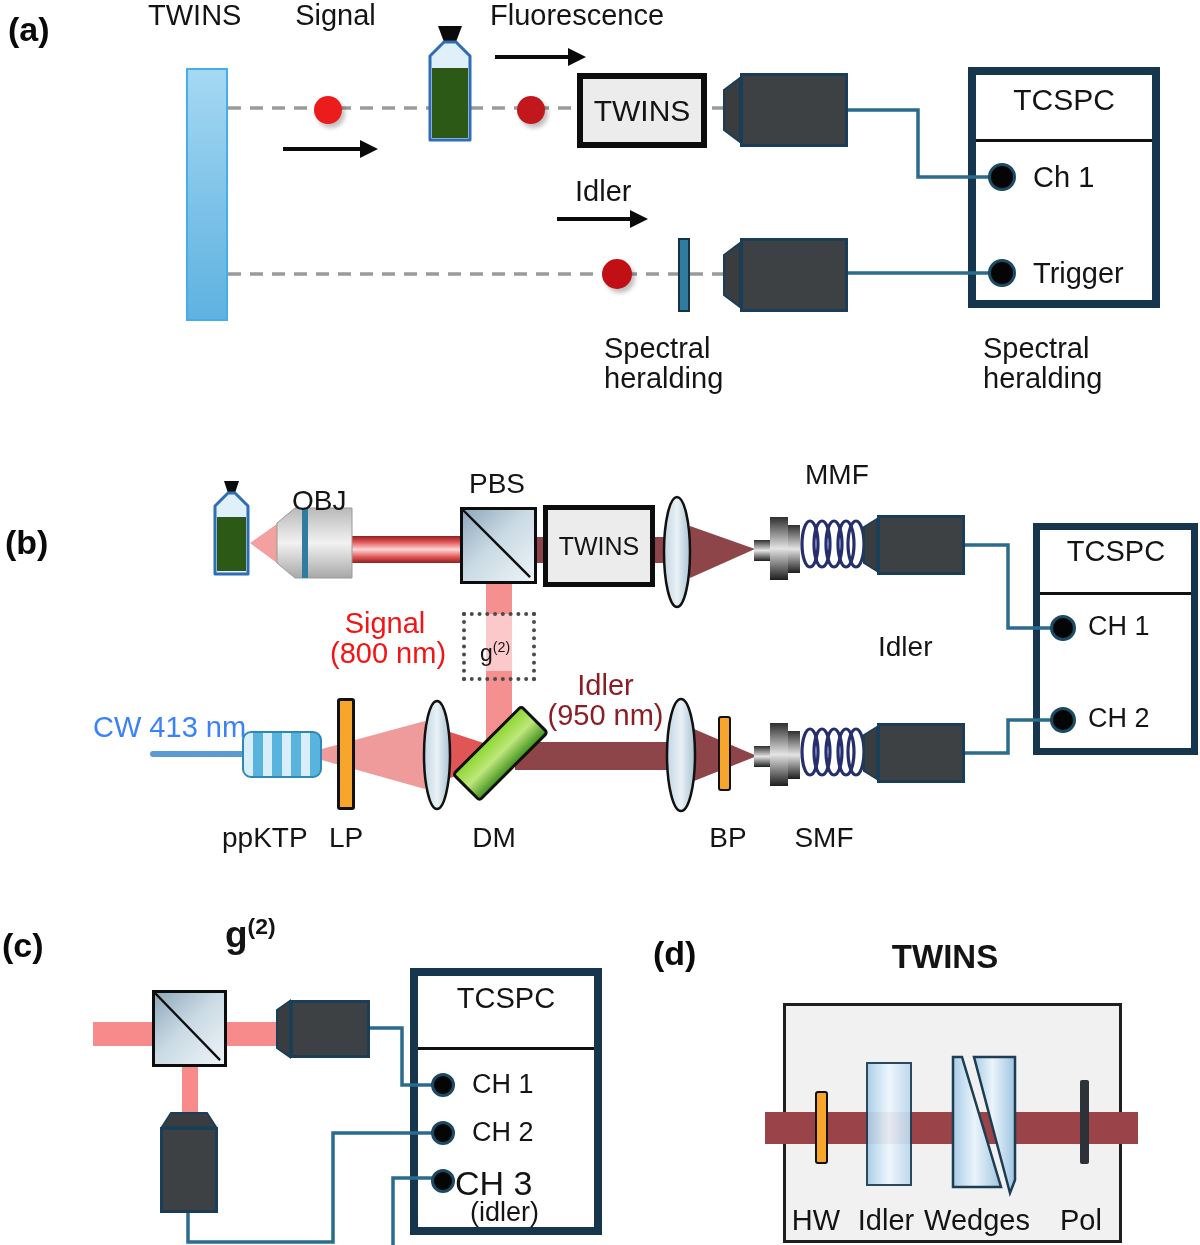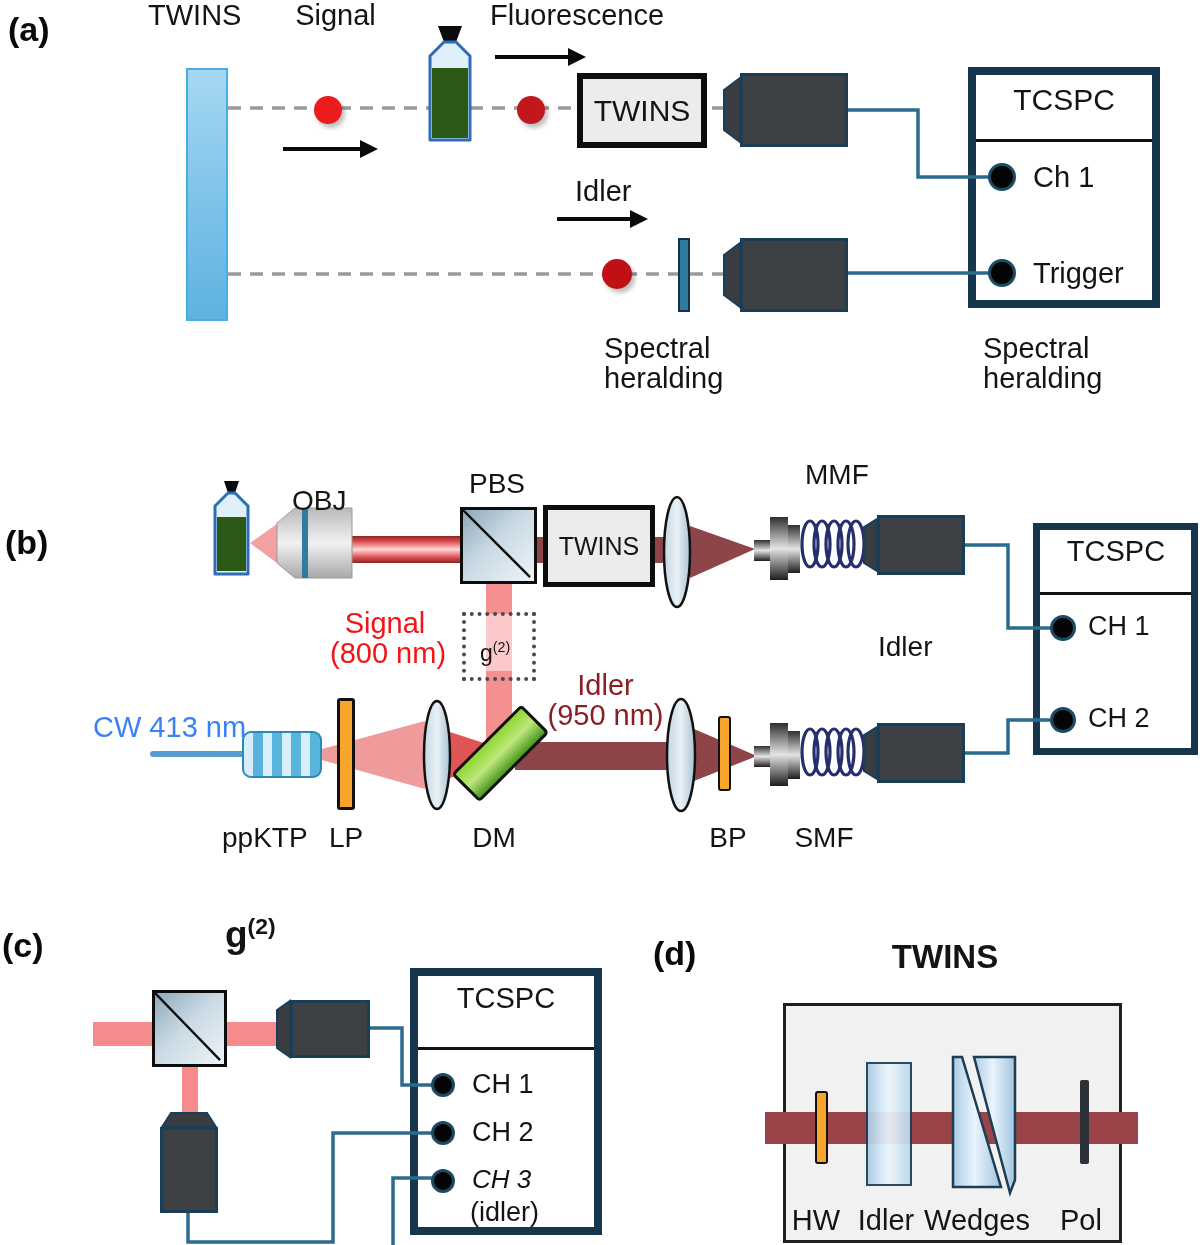"CH 3" div.lbl { font-size: 26px -> 34px; font-style: italic -> none; left: 472px -> 455px }
